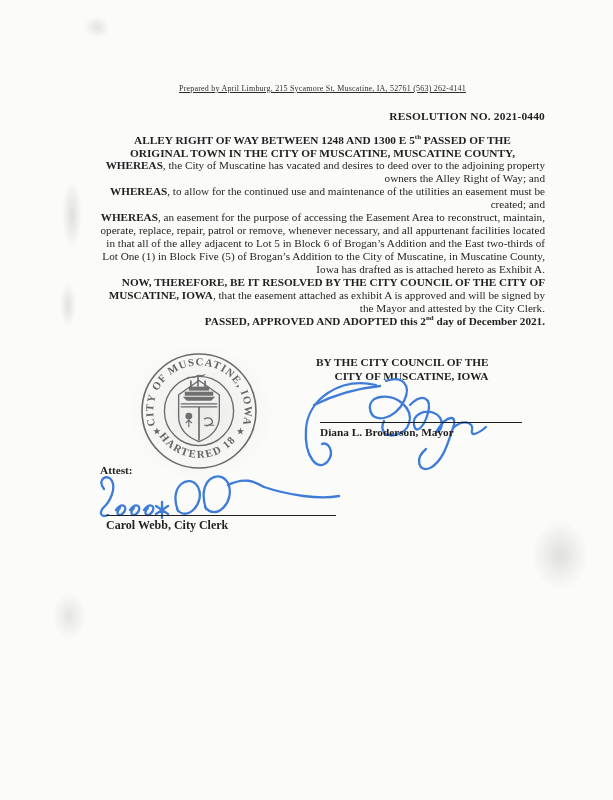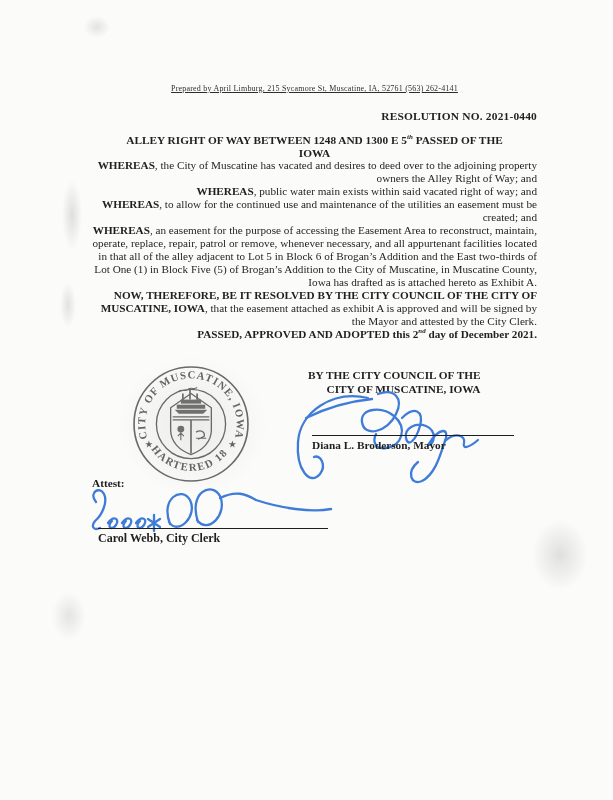"Prepared by April Limburg, 215" .content { left: 92px -> 100px }
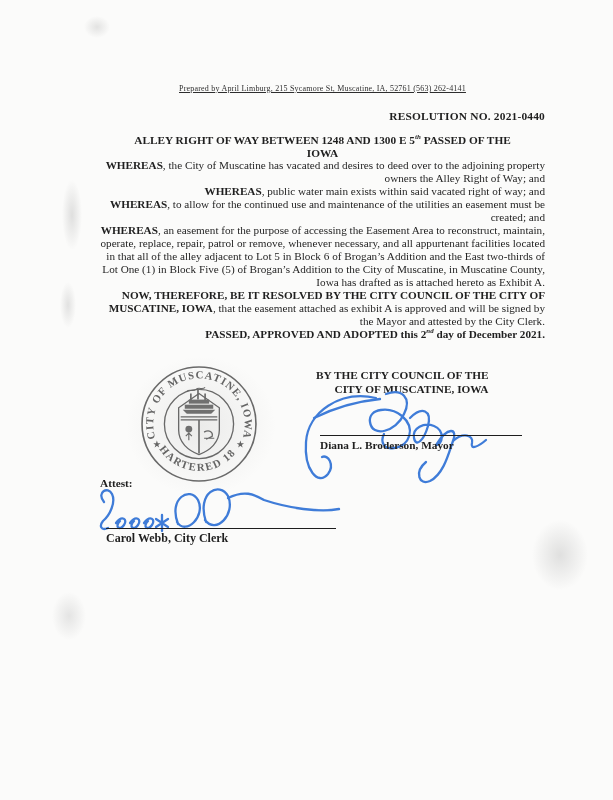"th" sup { font-style: italic -> none }
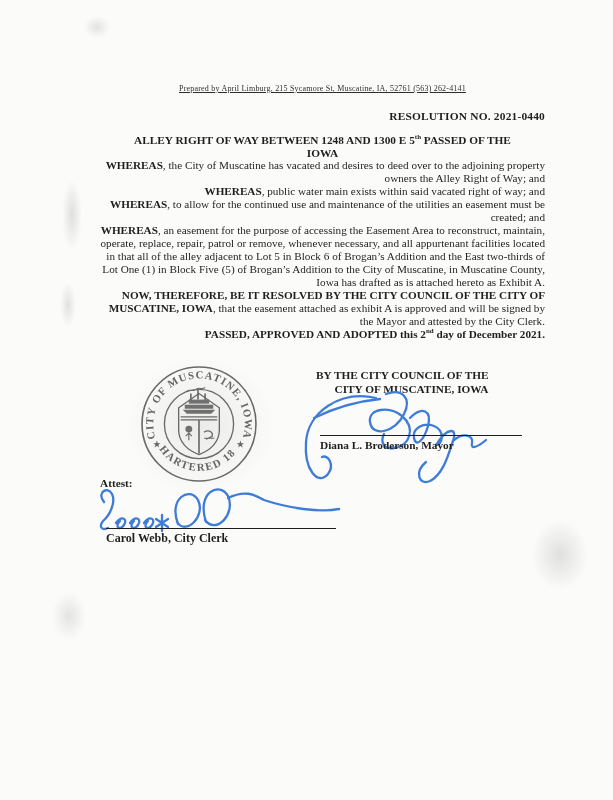"ORIGINAL TOWN IN THE CITY" div.title-line { html: none -> <div>ORIGINAL TOWN IN THE CITY OF MUSCATINE, MUSCATINE COUNTY,</div> }
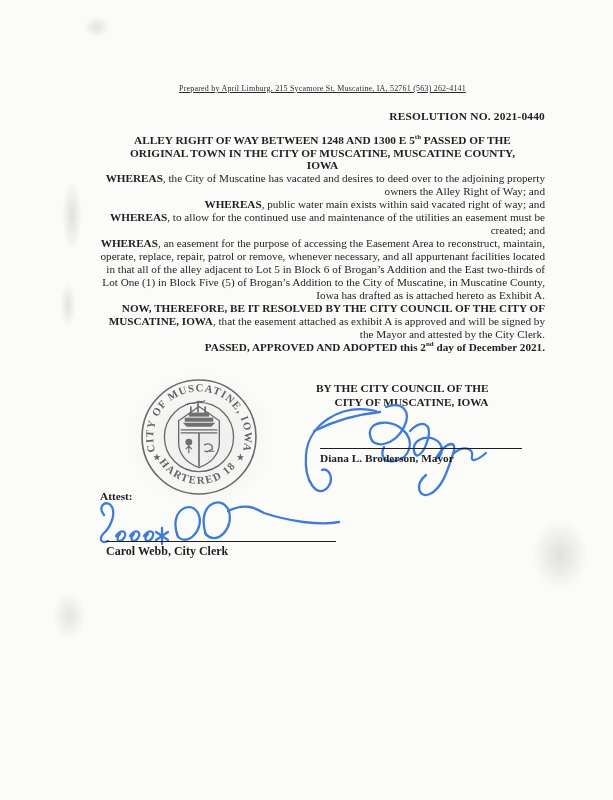"IOWA" div.title-line { html: <div>IOWA</div> -> none }
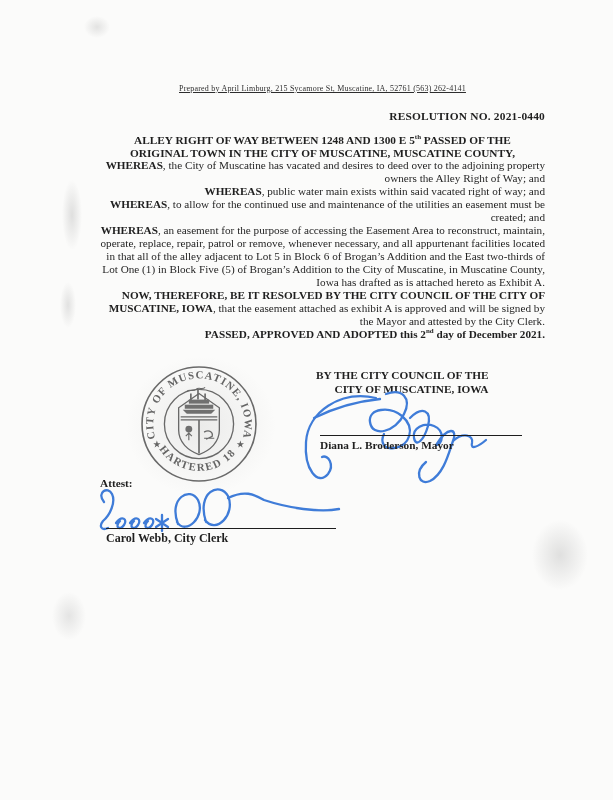"WHEREAS, public water main exists" p.clause { html: <p><strong>WHEREAS</strong><span>, public water main exists within said vacated right of way; and</span></p> -> none }
